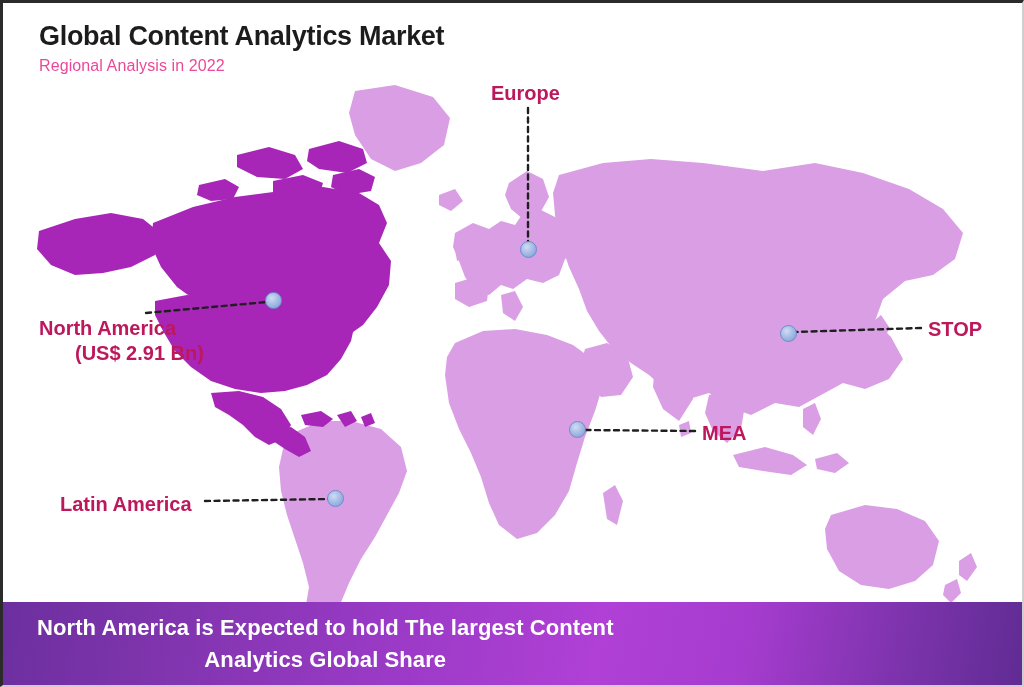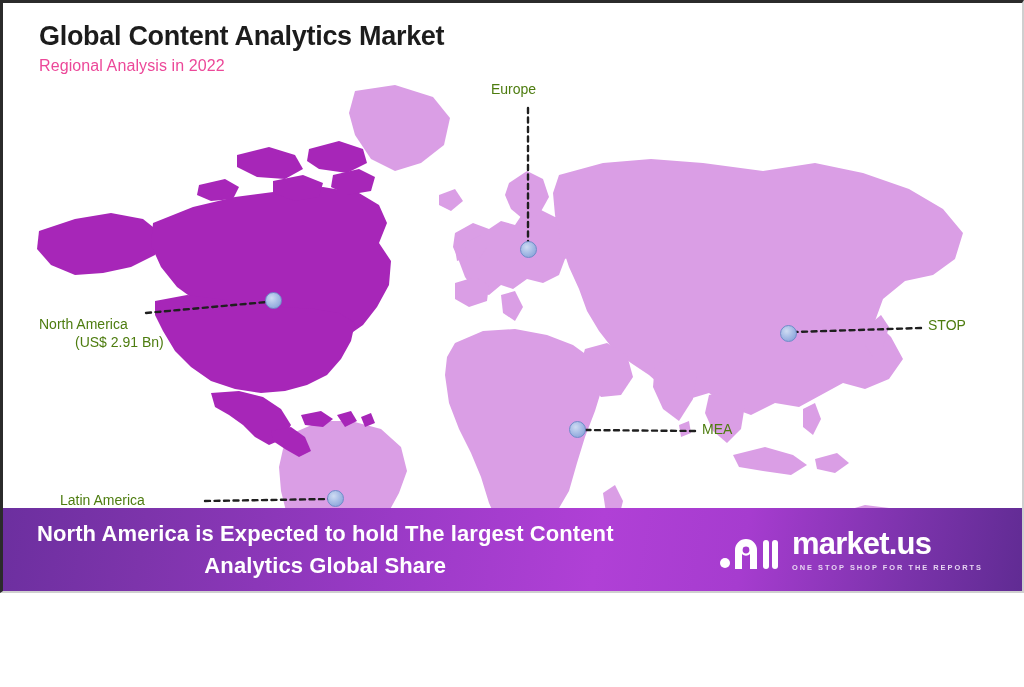"Global Content Analytics Market" #infographic { height: 593px -> 687px }
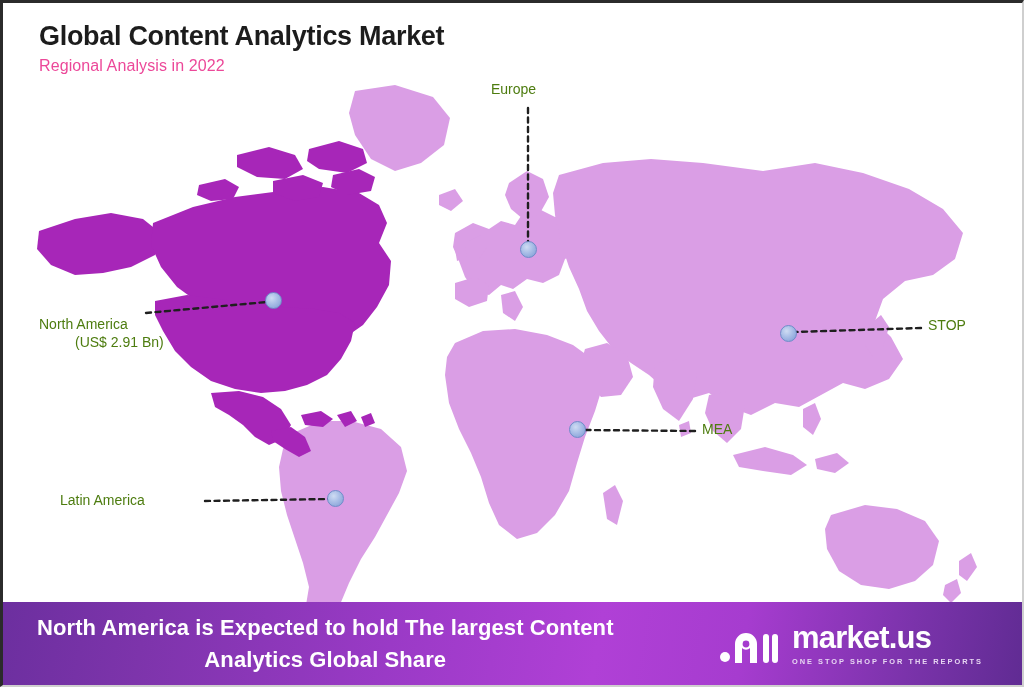"Europe" .region-label { color: #4d7c0f -> #be185d; font-size: 14px -> 20px; font-weight: none -> bold }
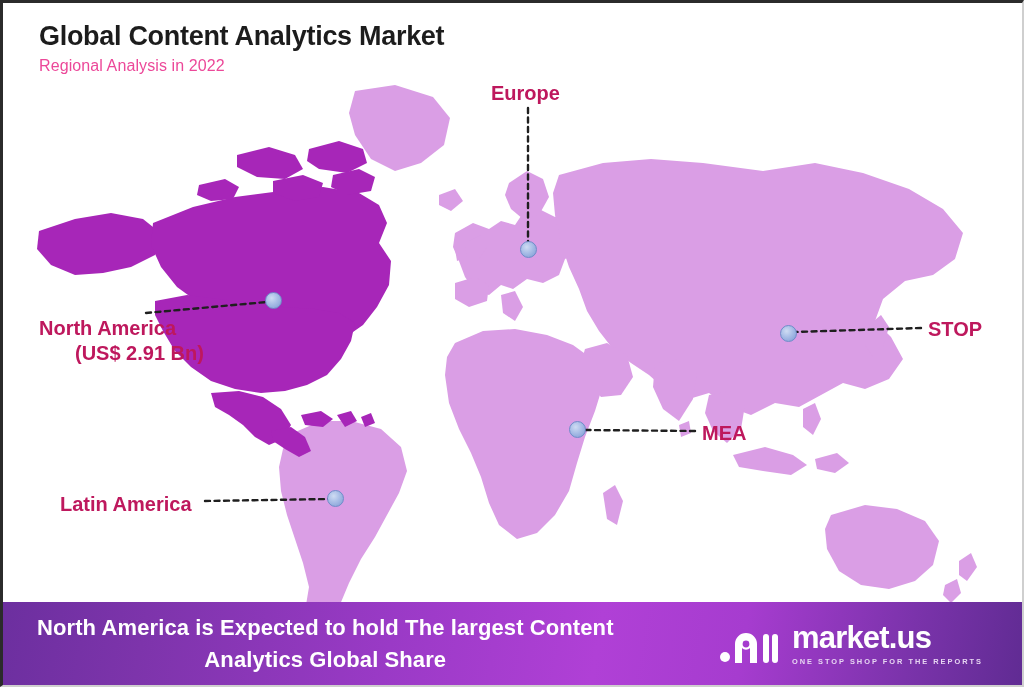"market.us" div.logo { html: <div> <svg> <circle></circle> <path></path> <circle></circle> <rect></rect> <rect></rect> </svg> <div> <div>market.us</div> <div>ONE STOP SHOP FOR THE REPORTS</div> </div> </div> -> none }
